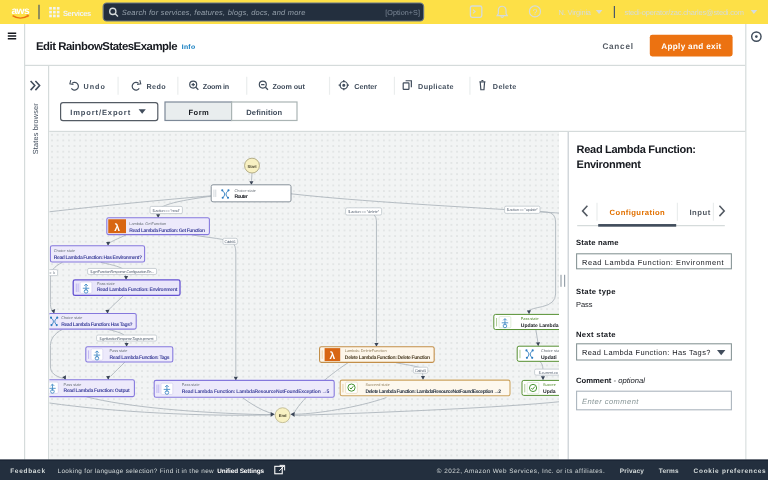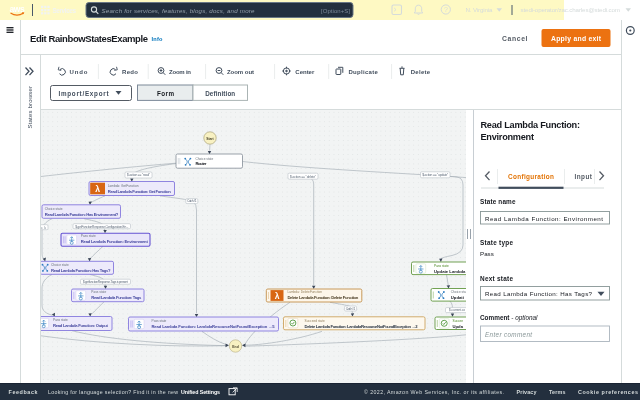"aws" div.abs { background: #fef9c3 -> #fde047; width: 564px -> 640px }
